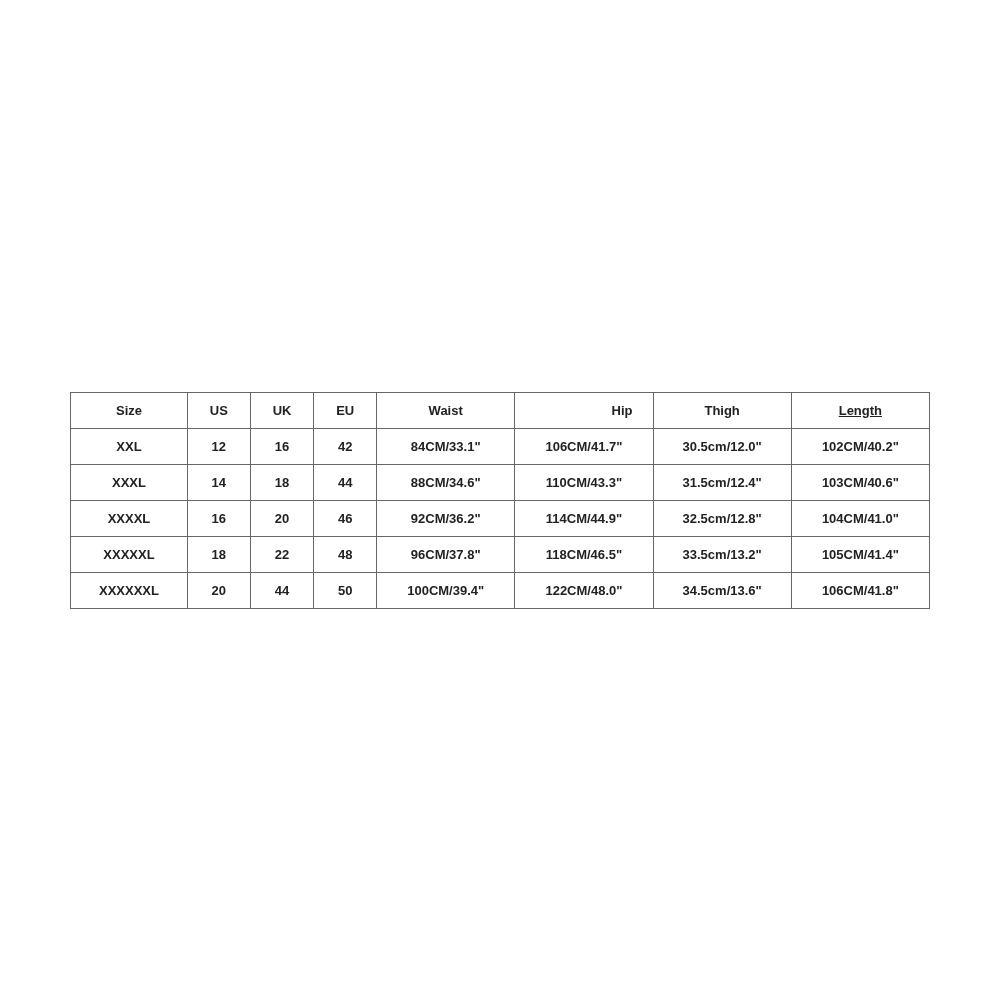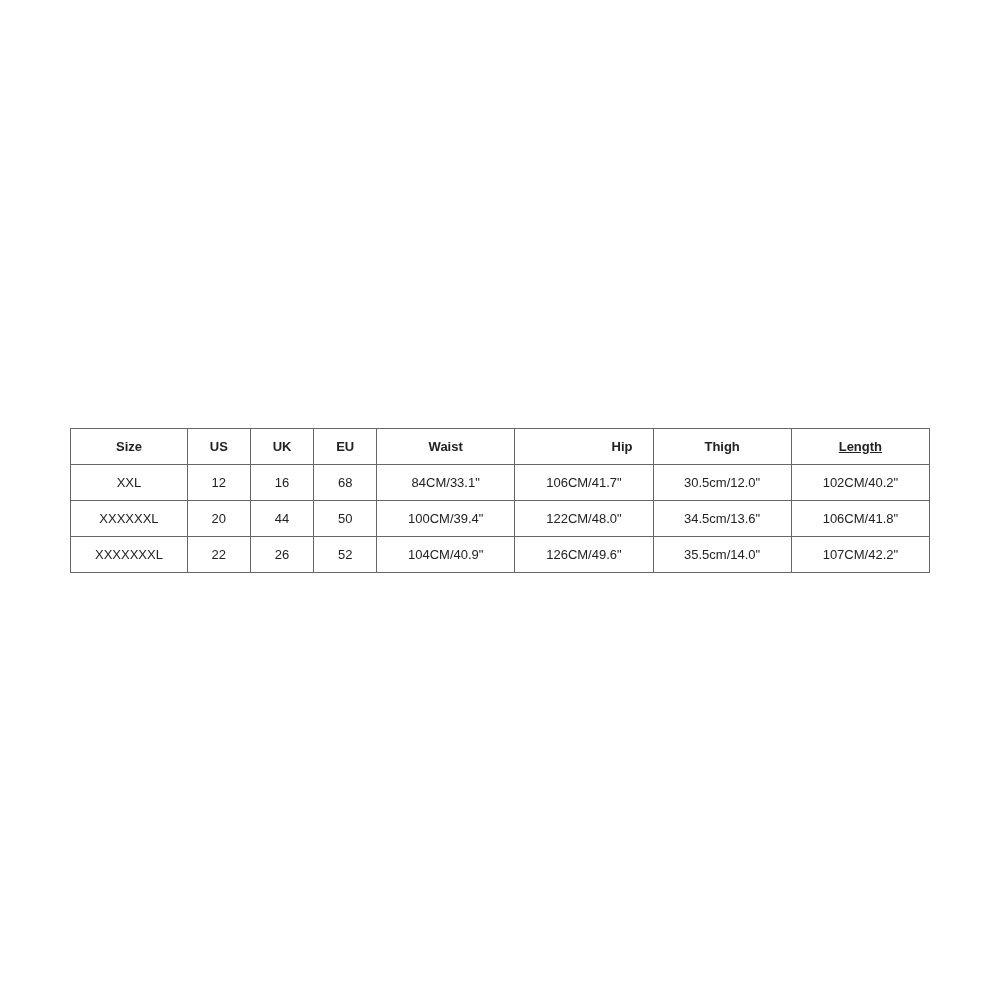"XXL" td { font-weight: normal -> bold }
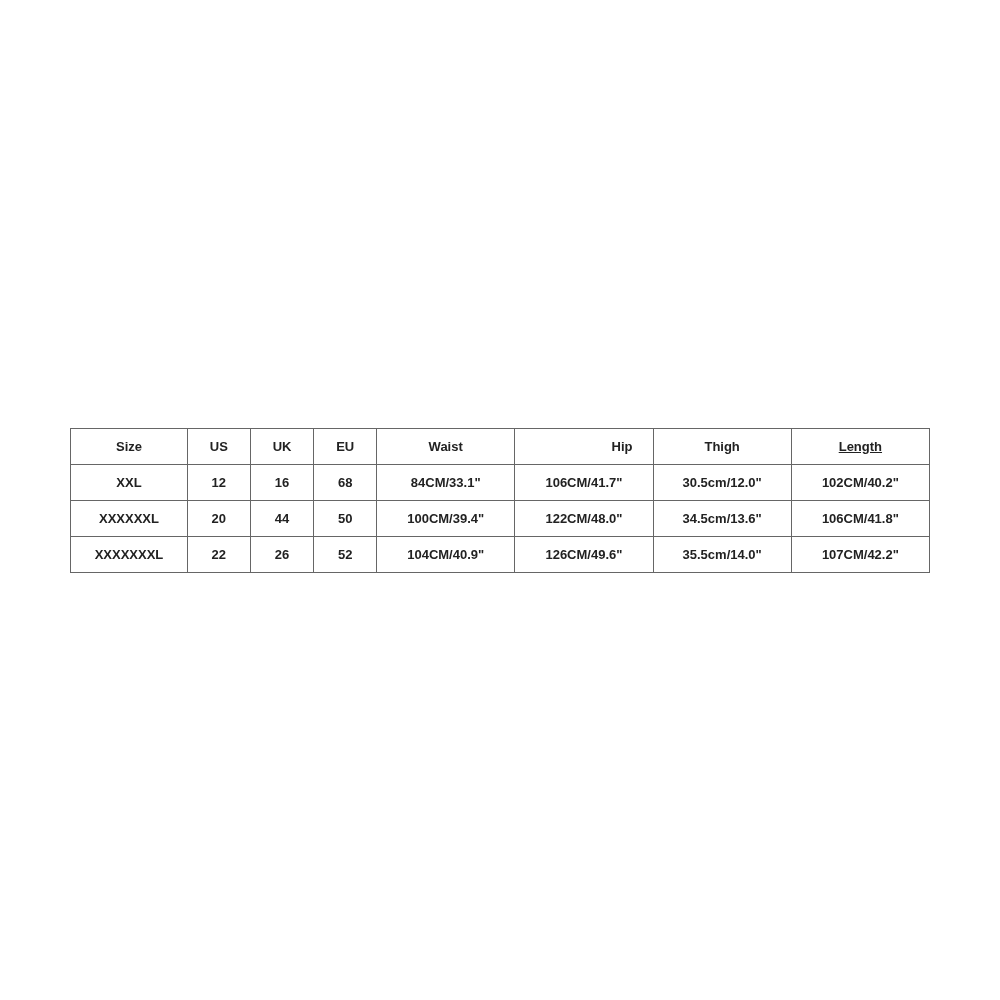"68" td { text: 68 -> 42 }
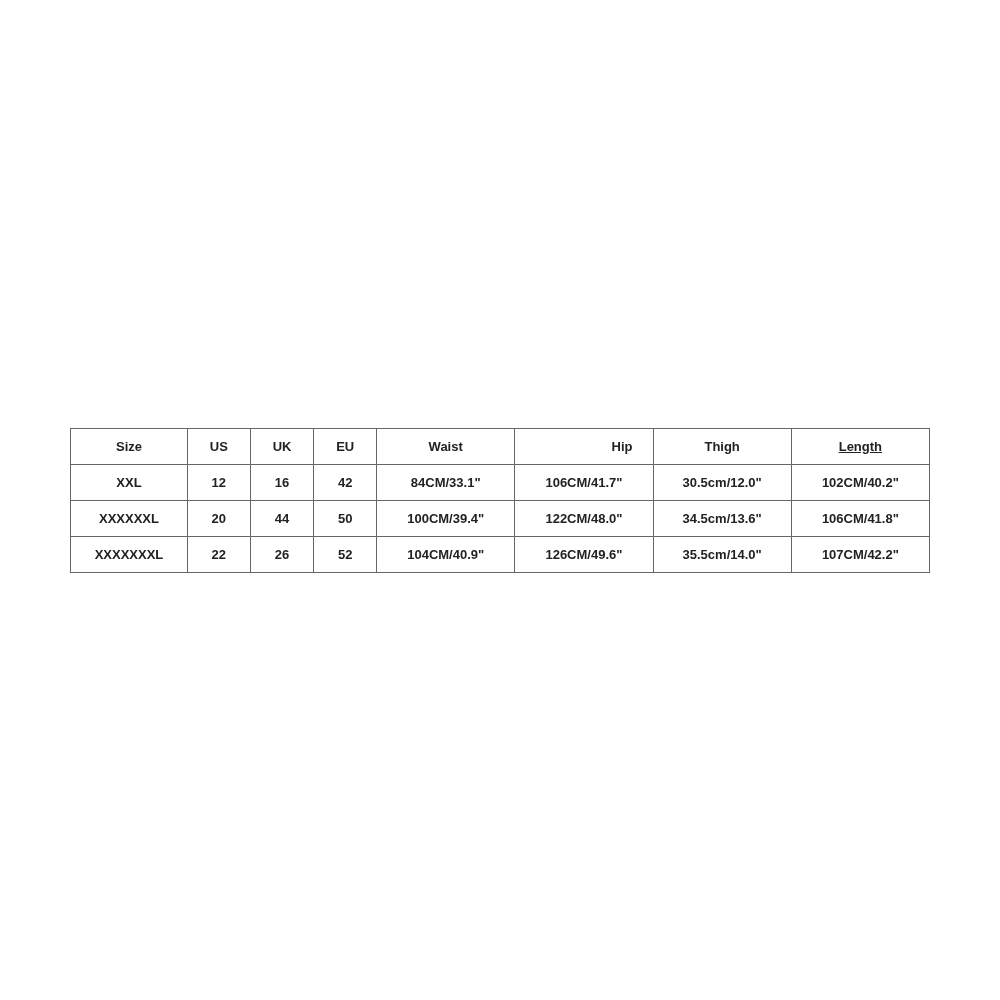"XXXL" tr { html: none -> <tr> <td>XXXL</td> <td>14</td> <td>18</td> <td>44</td> <td>88CM/34.6"</td> <td>110CM/43.3"</td> <td>31.5cm/12.4"</td> <td>103CM/40.6"</td> </tr> }
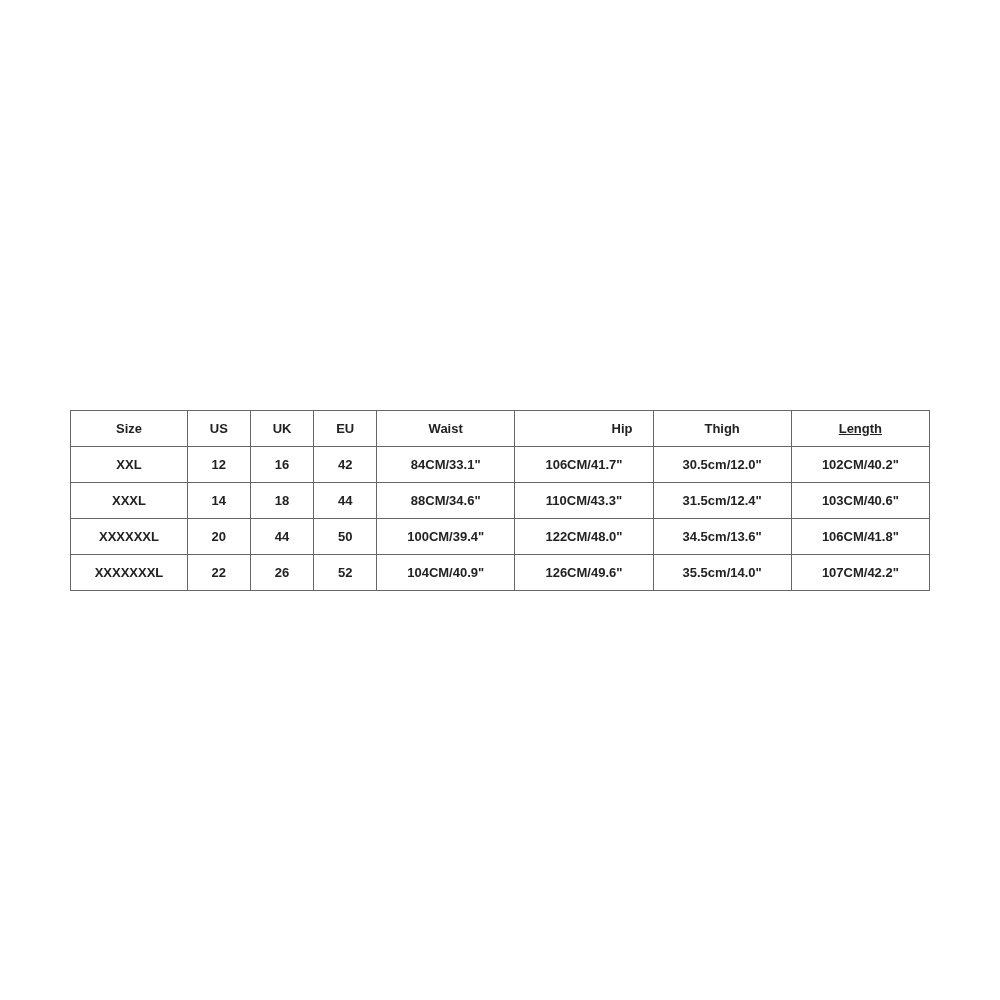"XXXXL" tr { html: none -> <tr> <td>XXXXL</td> <td>16</td> <td>20</td> <td>46</td> <td>92CM/36.2"</td> <td>114CM/44.9"</td> <td>32.5cm/12.8"</td> <td>104CM/41.0"</td> </tr> }
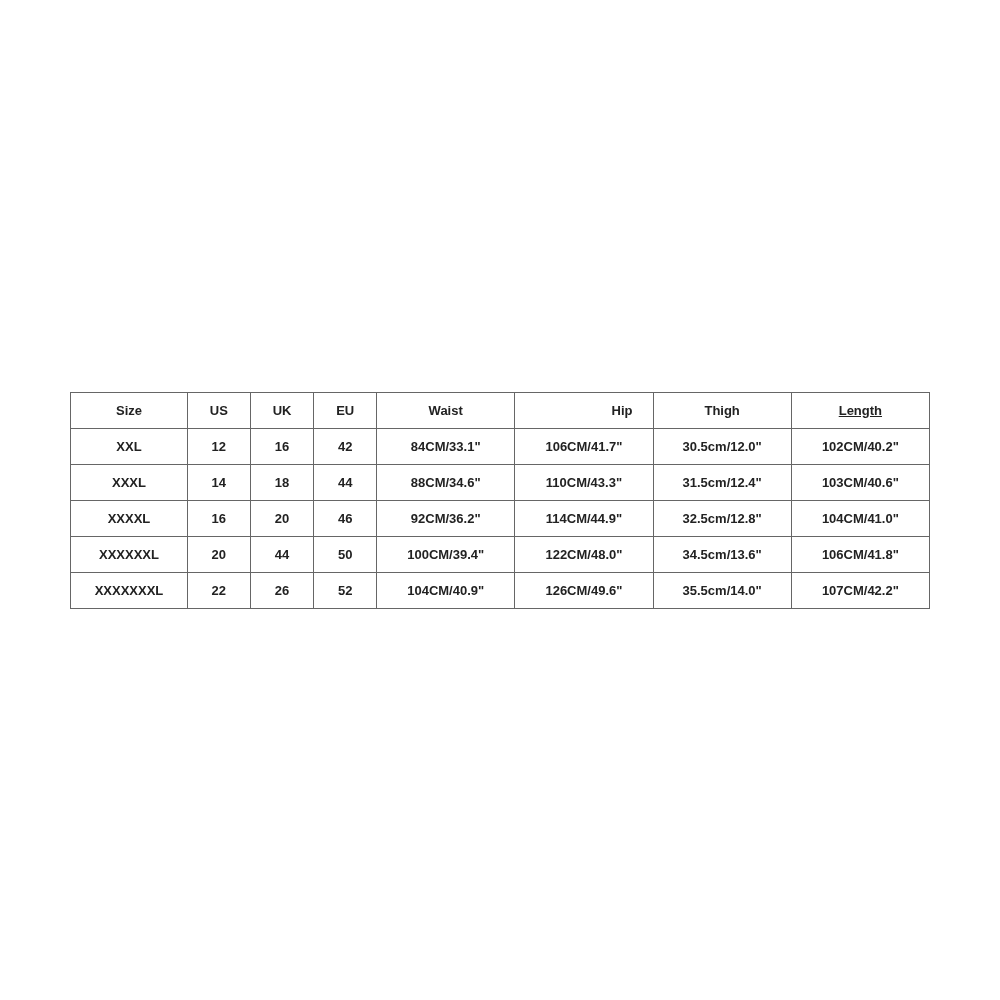"XXXXXL" tr { html: none -> <tr> <td>XXXXXL</td> <td>18</td> <td>22</td> <td>48</td> <td>96CM/37.8"</td> <td>118CM/46.5"</td> <td>33.5cm/13.2"</td> <td>105CM/41.4"</td> </tr> }
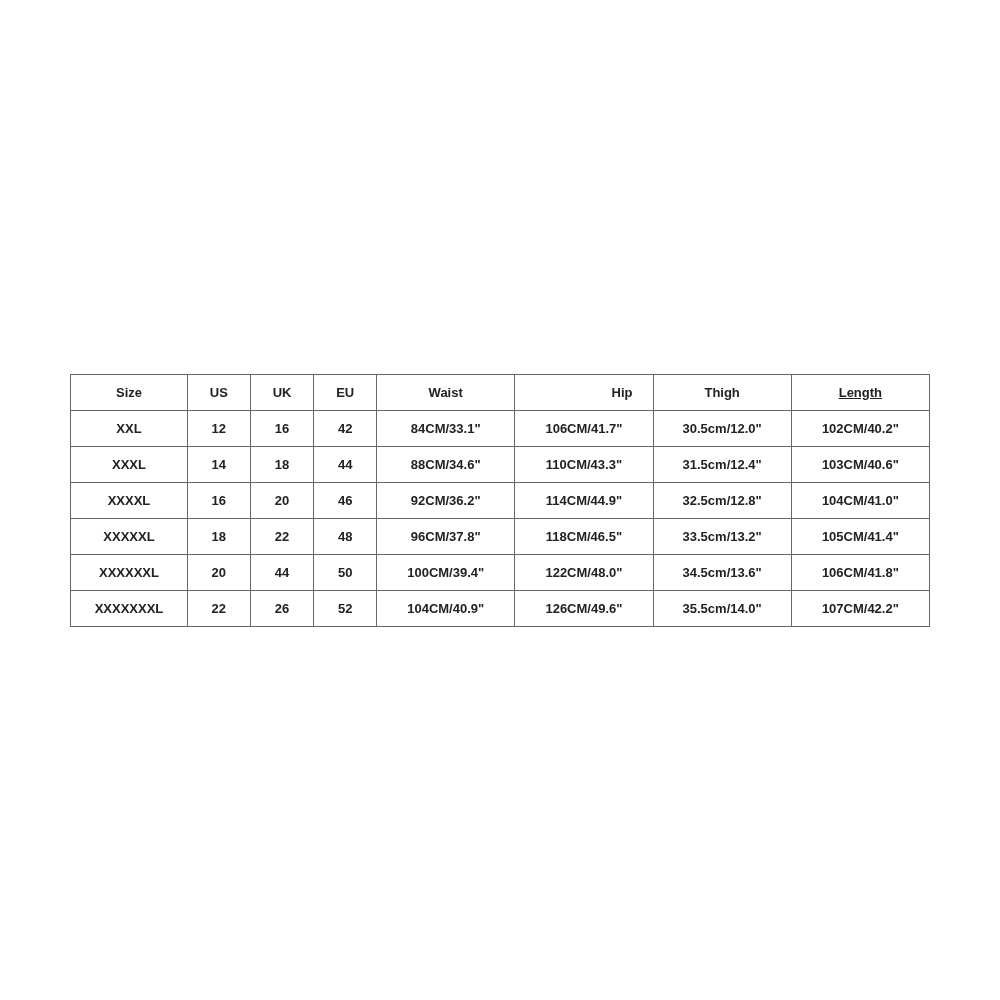"XXXXXXXL" tr { html: <tr> <td>XXXXXXXL</td> <td>22</td> <td>26</td> <td>52</td> <td>104CM/40.9"</td> <td>126CM/49.6"</td> <td>35.5cm/14.0"</td> <td>107CM/42.2"</td> </tr> -> none }
